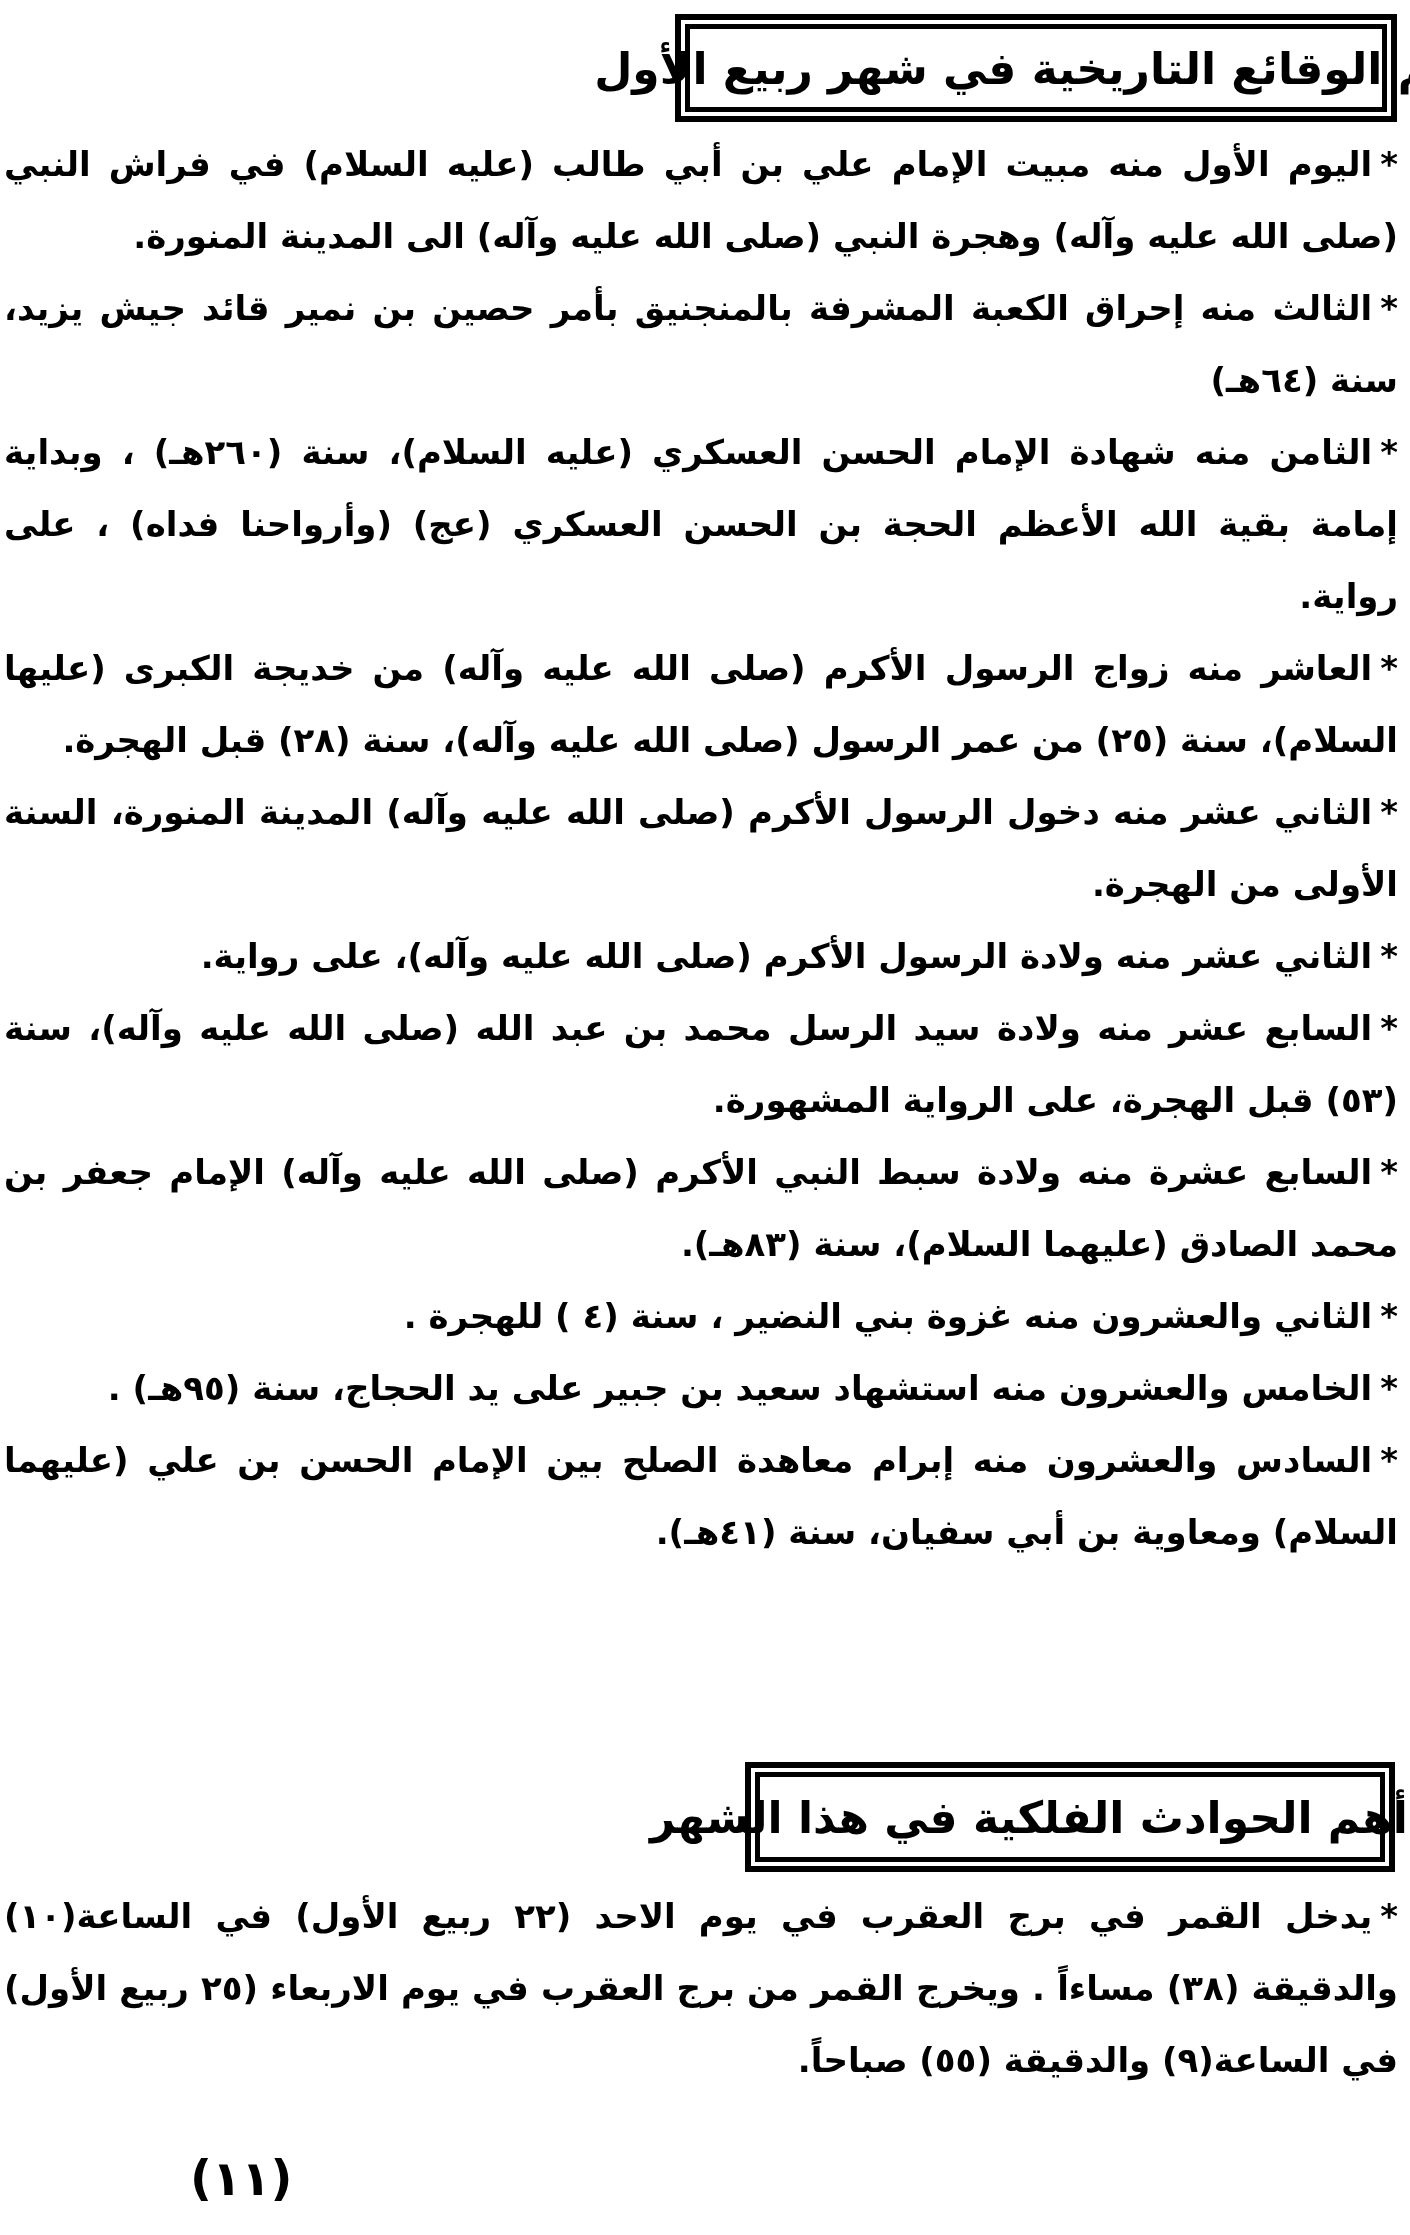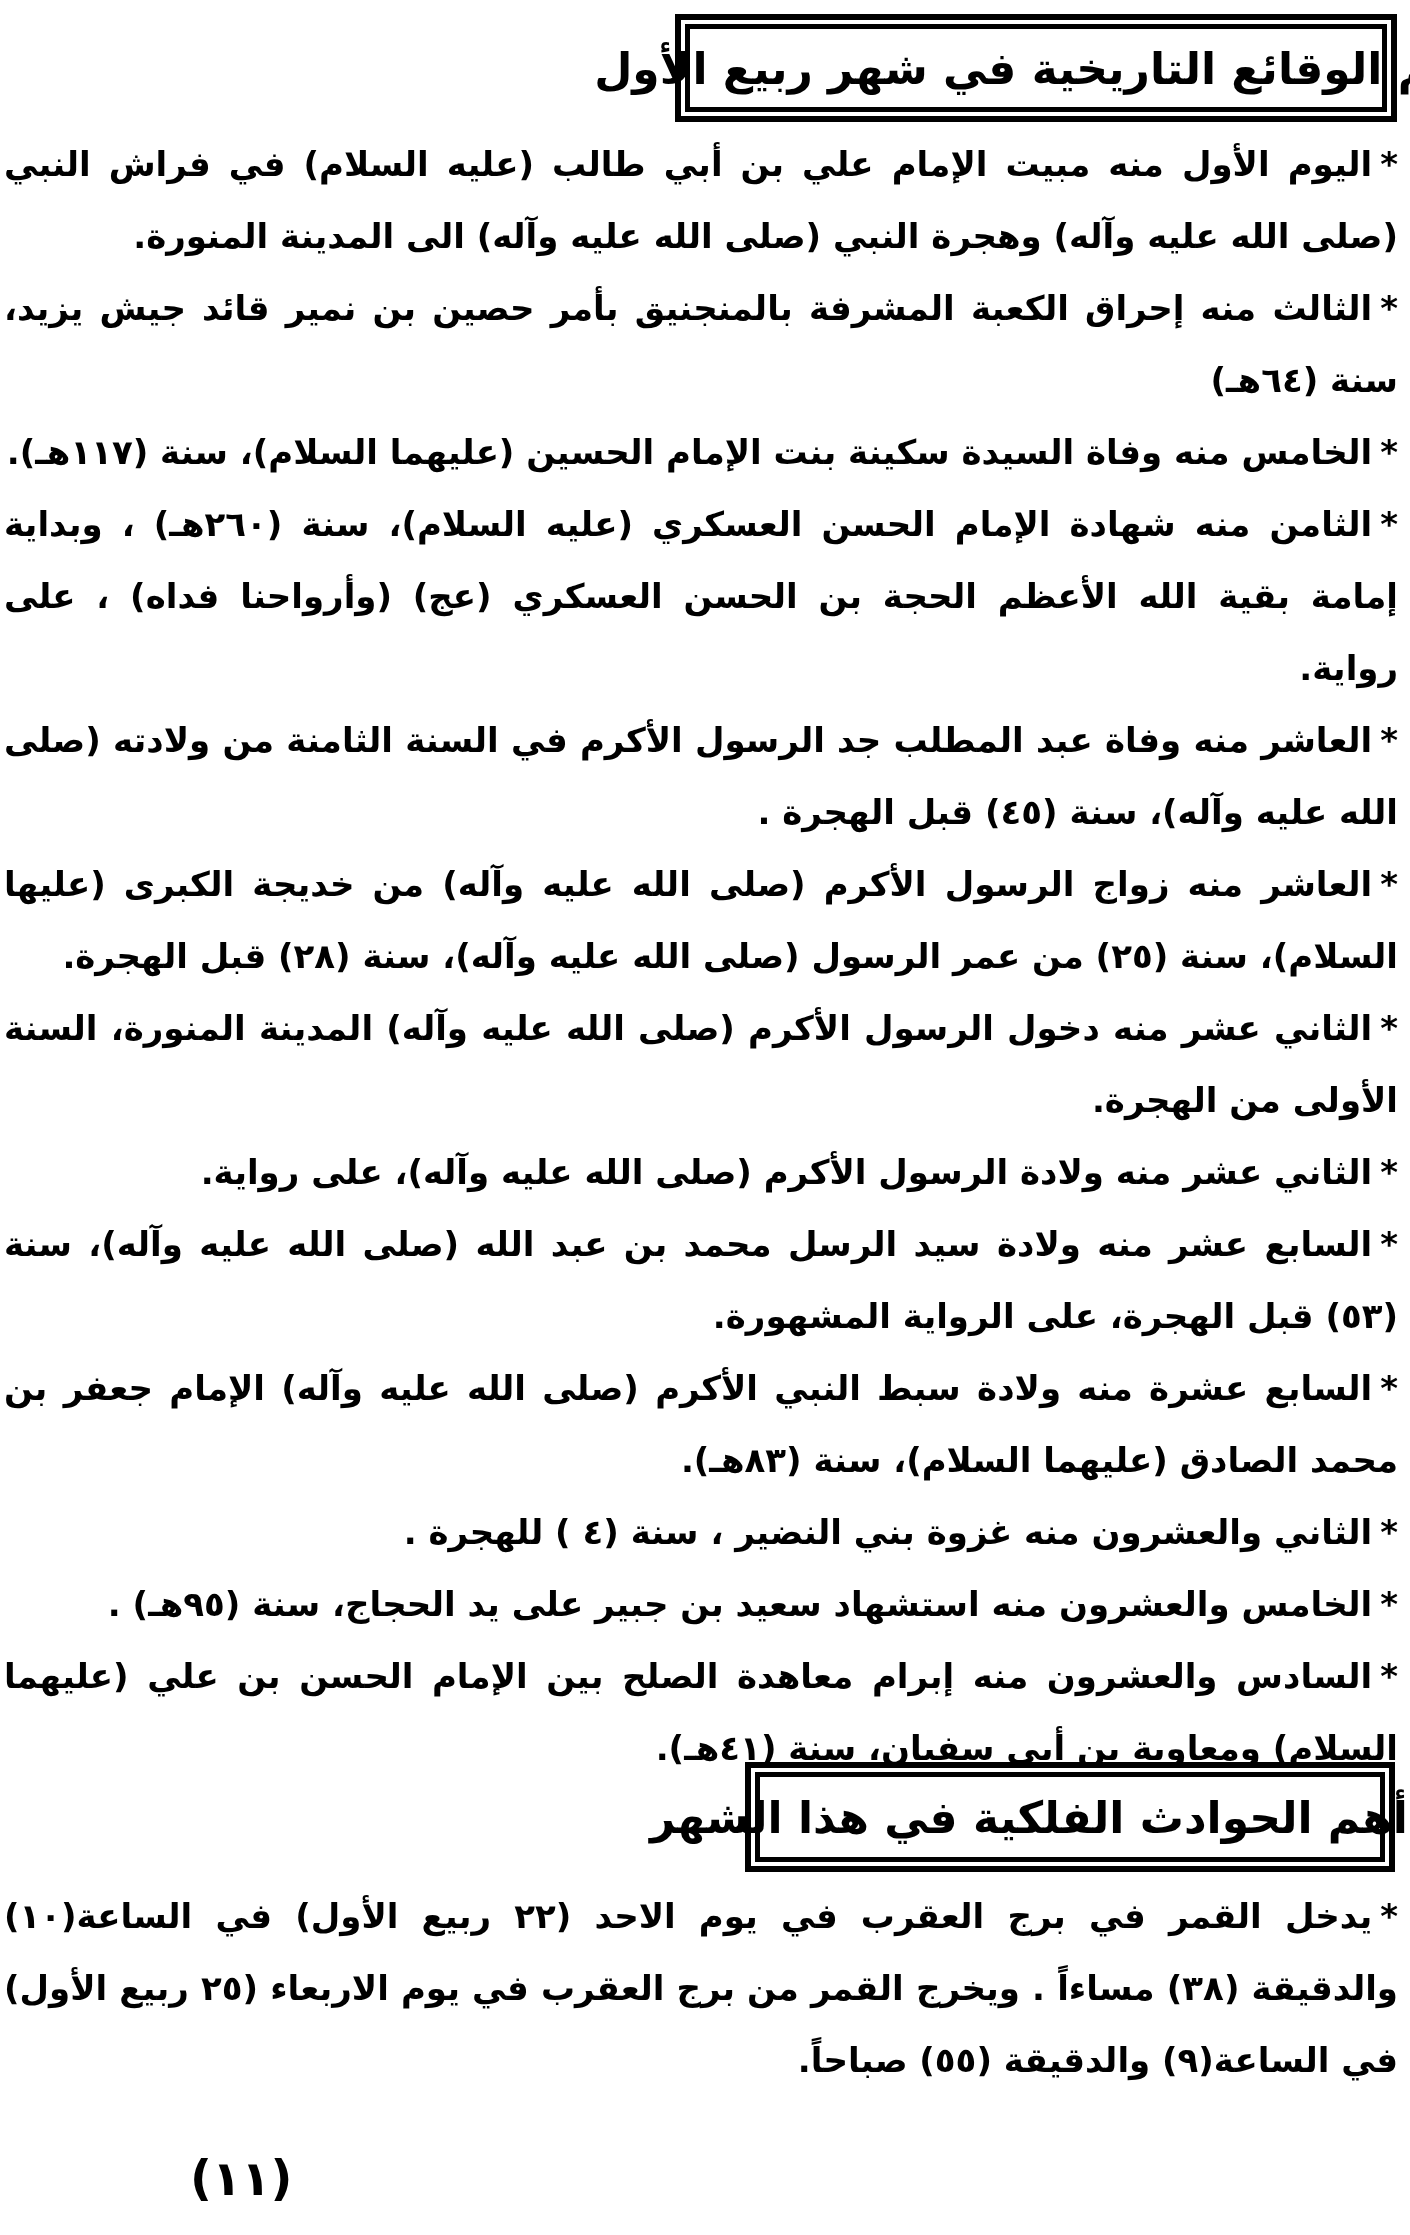"*الخامس منه وفاة السيدة سكينة" p.entry { html: <p><span>*</span><span>الخامس منه وفاة السيدة سكينة بنت الإمام الحسين (عليهما السلام)، سنة (١١٧هـ).</span></p> -> none }
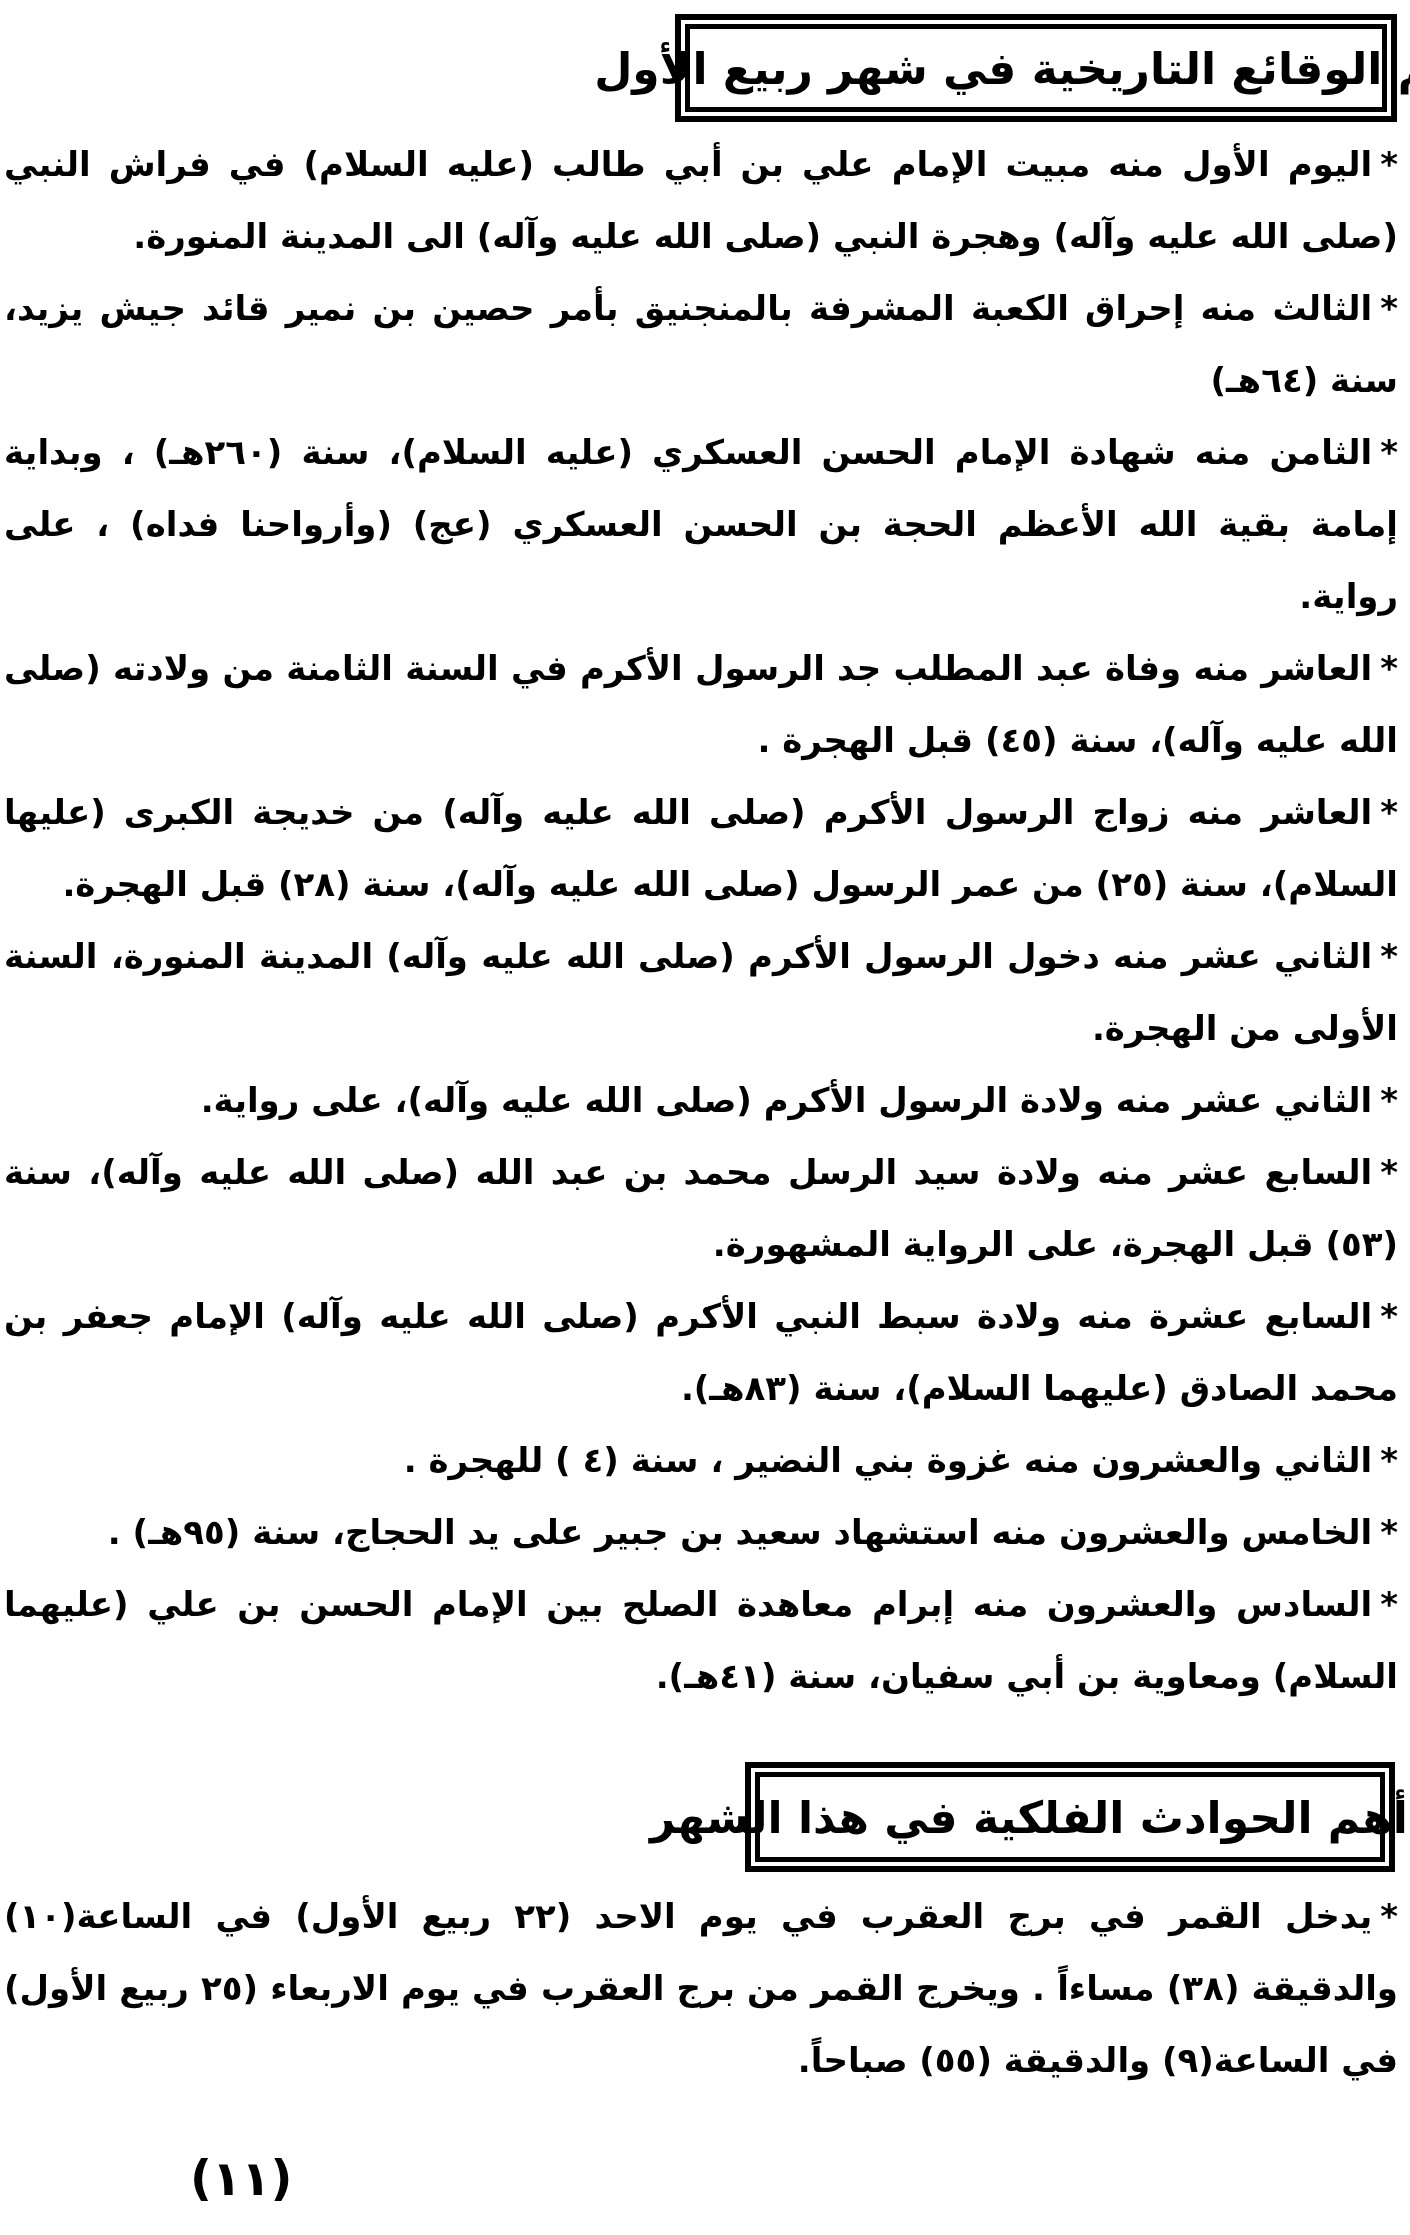"*العاشر منه وفاة عبد المطلب" p.entry { html: <p><span>*</span><span>العاشر منه وفاة عبد المطلب جد الرسول الأكرم في السنة الثامنة من ولادته (صلى الله عليه وآله)، سنة (٤٥) قبل الهجرة .</span></p> -> none }
